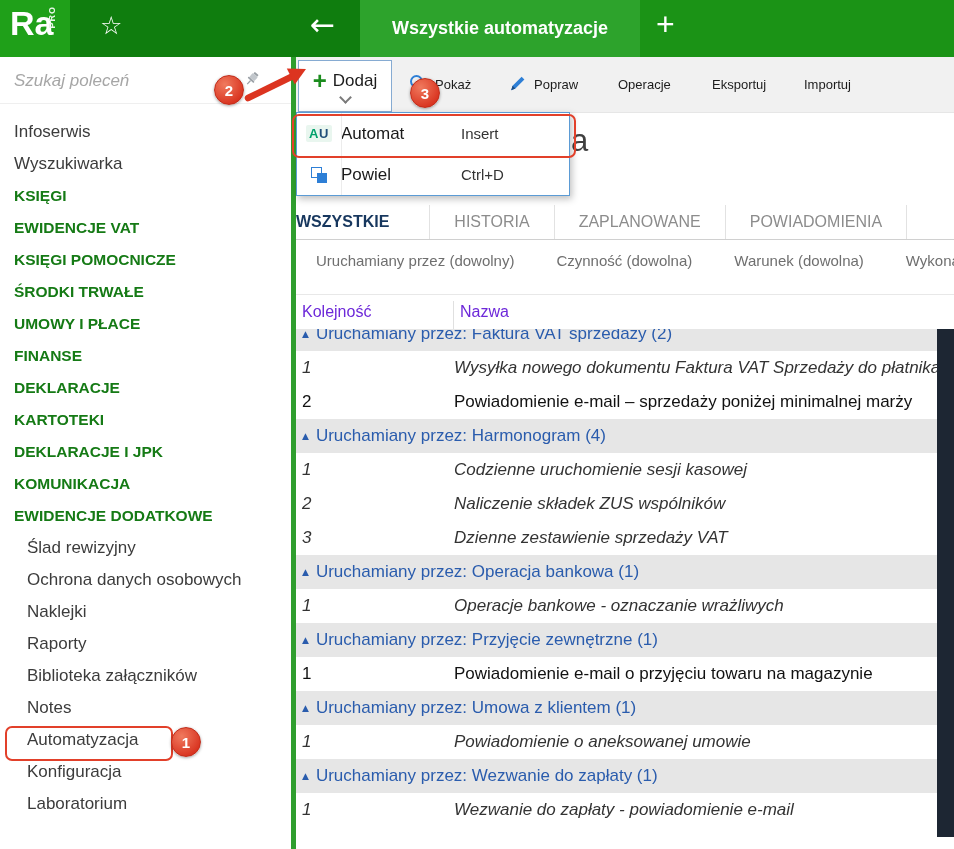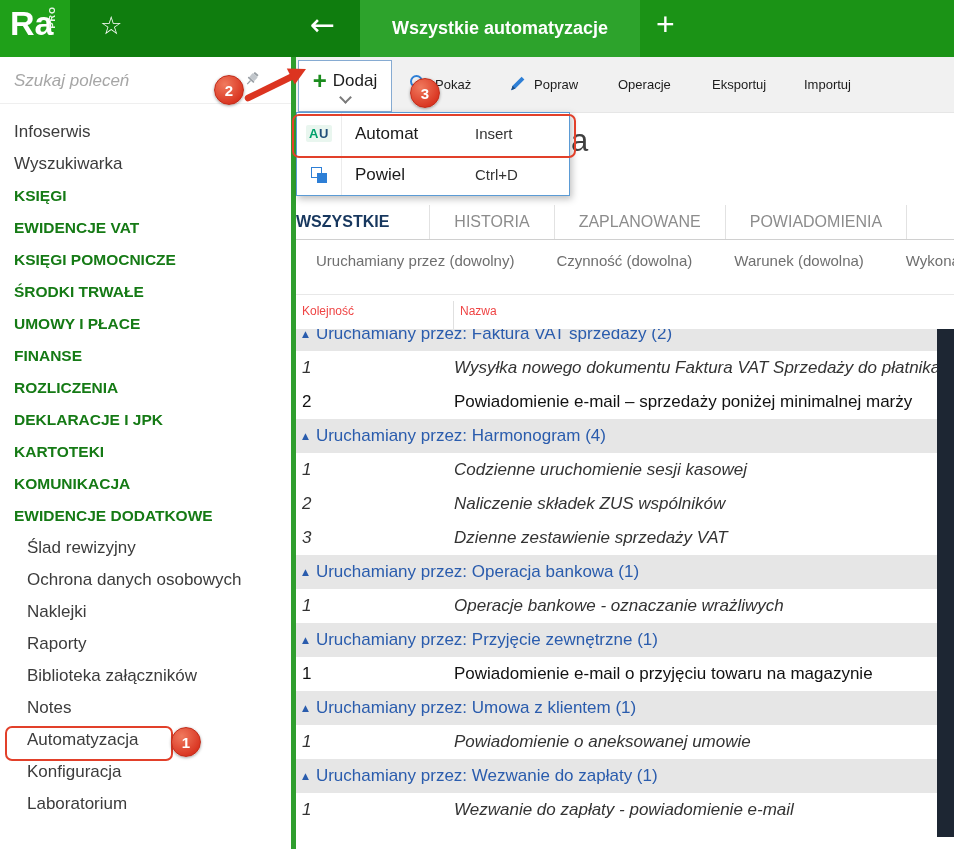"Automat" .mi-label { margin-left: 14px -> none }
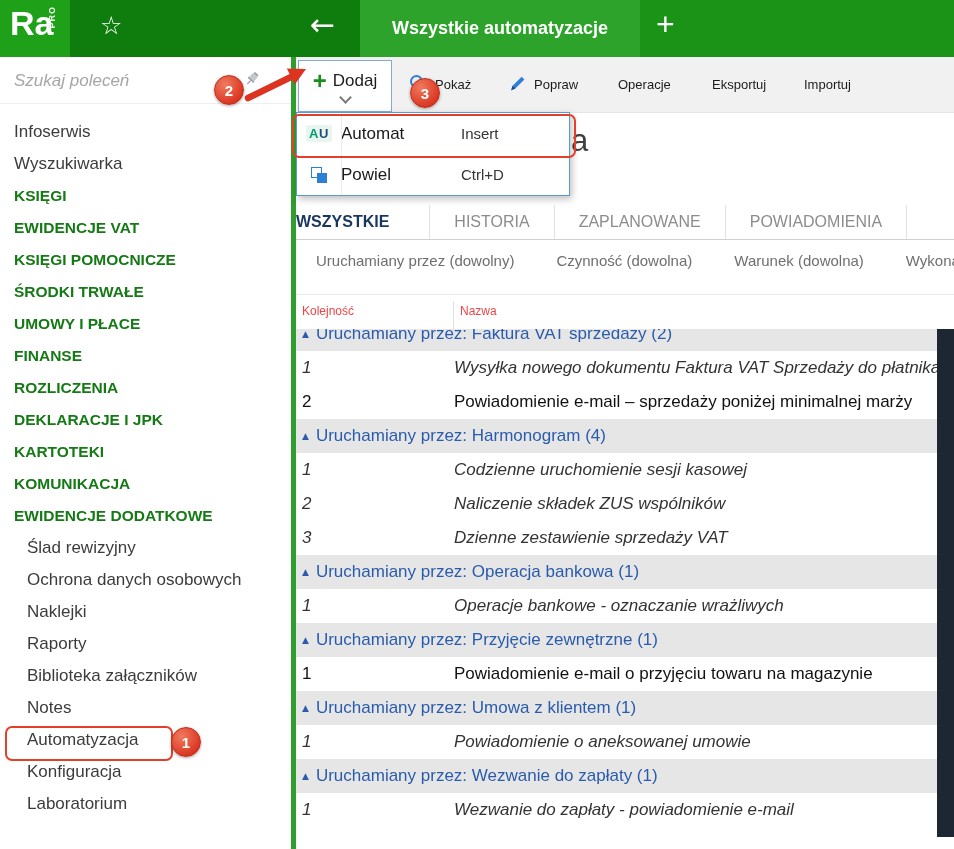"Kolejność" .grid-header { color: #ef4444 -> #6d28d9; font-size: 12px -> 16px }
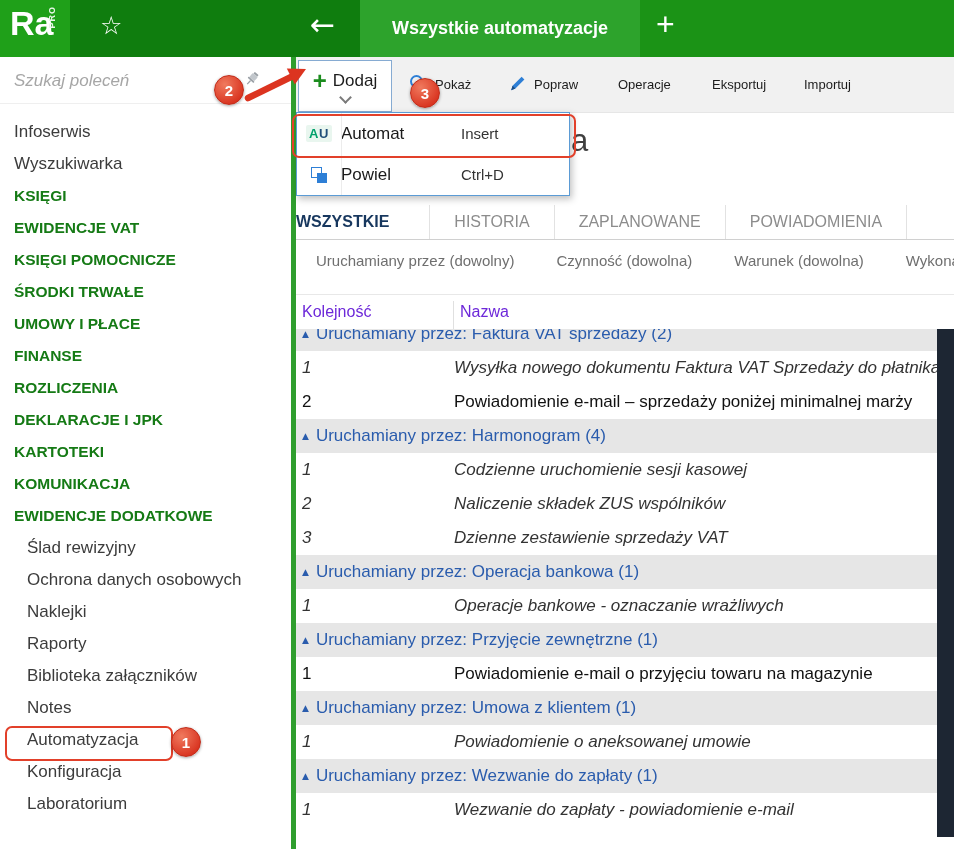"ROZLICZENIA" div.sb-item { text: ROZLICZENIA -> DEKLARACJE }
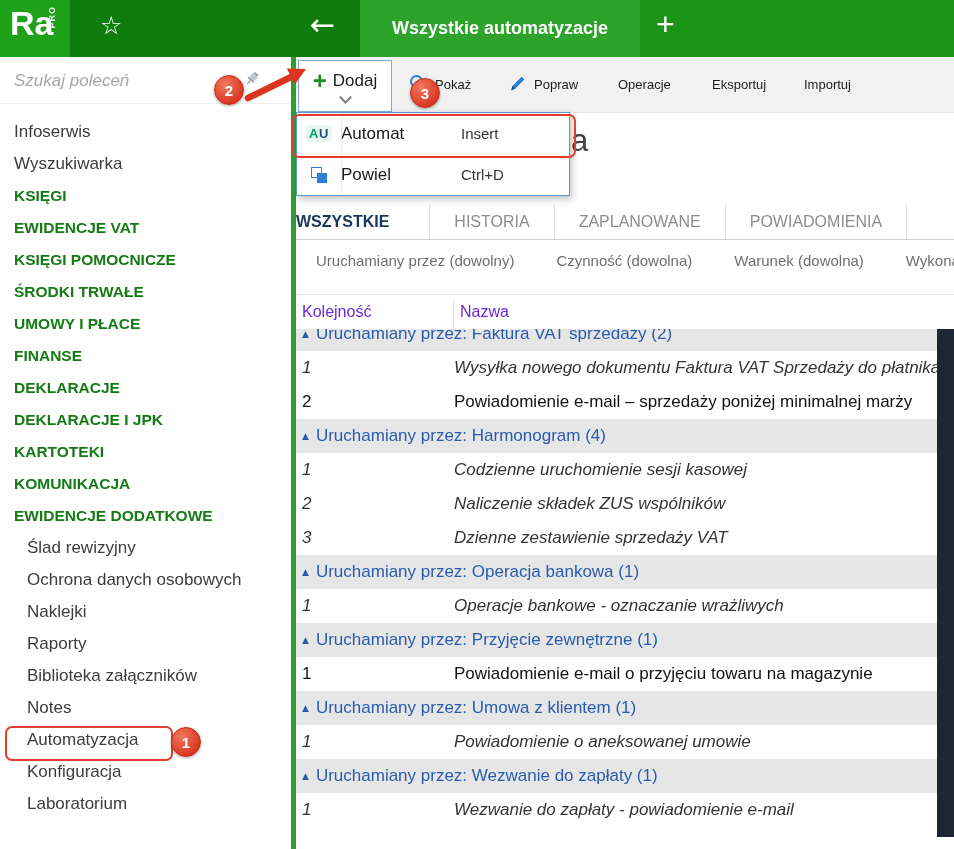"DEKLARACJE I JPK" div.sb-item { order: before "KARTOTEKI" -> after "KARTOTEKI" }
